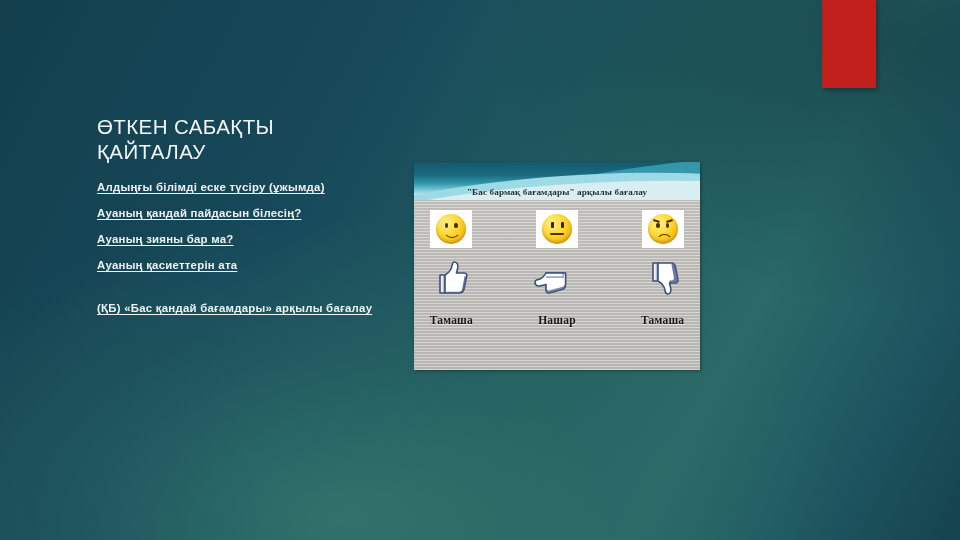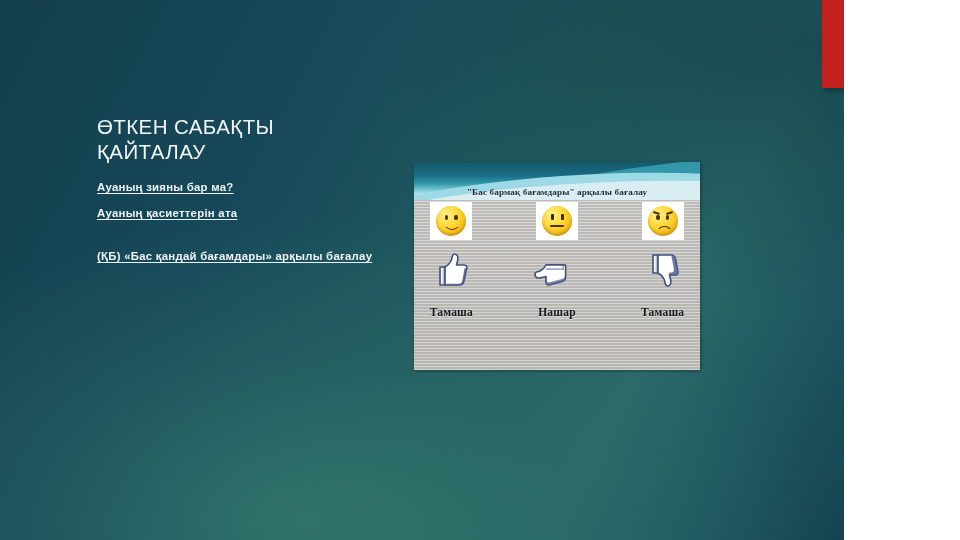"ӨТКЕН САБАҚТЫ" #slide { width: 844px -> 960px }
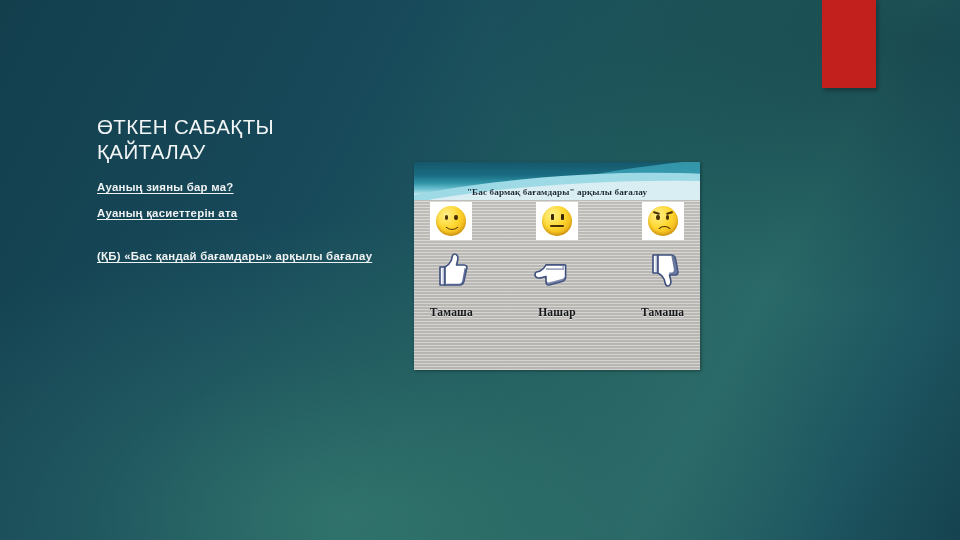"Алдыңғы білімді еске түсіру (ұжымда)" p.body-para { html: none -> <p>Алдыңғы білімді еске түсіру (ұжымда)</p> }
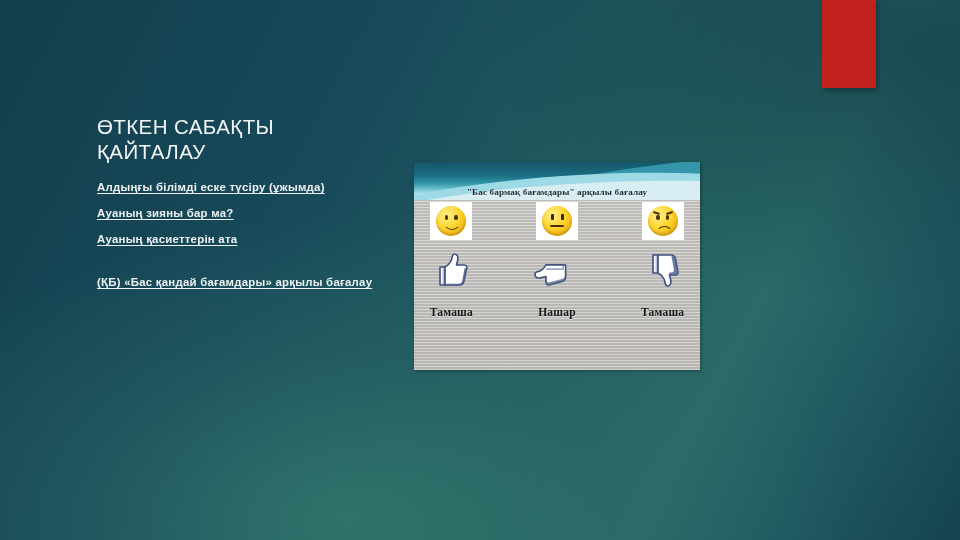"Ауаның қандай пайдасын білесің?" p.body-para { html: none -> <p>Ауаның қандай пайдасын білесің?</p> }
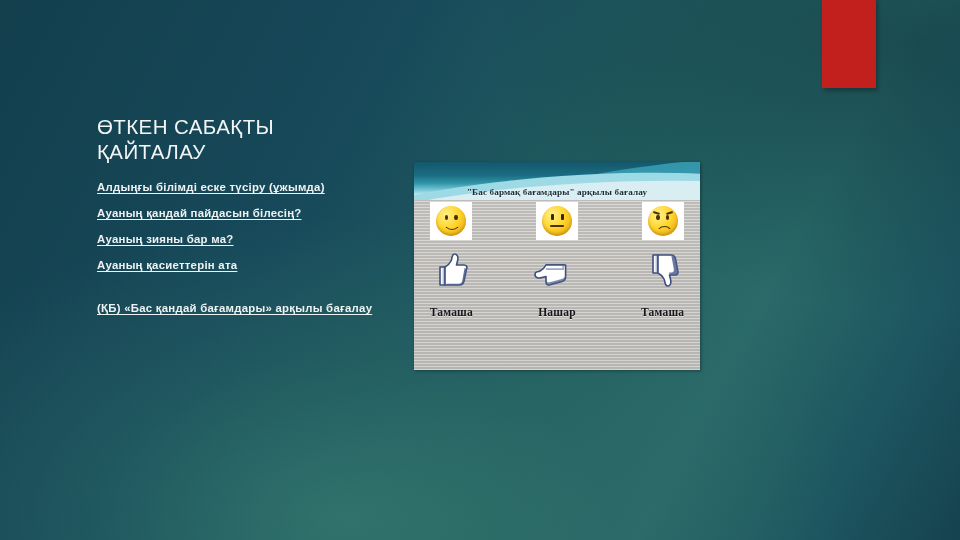"Тамаша" #rating-grid { top: 40px -> 48px }
